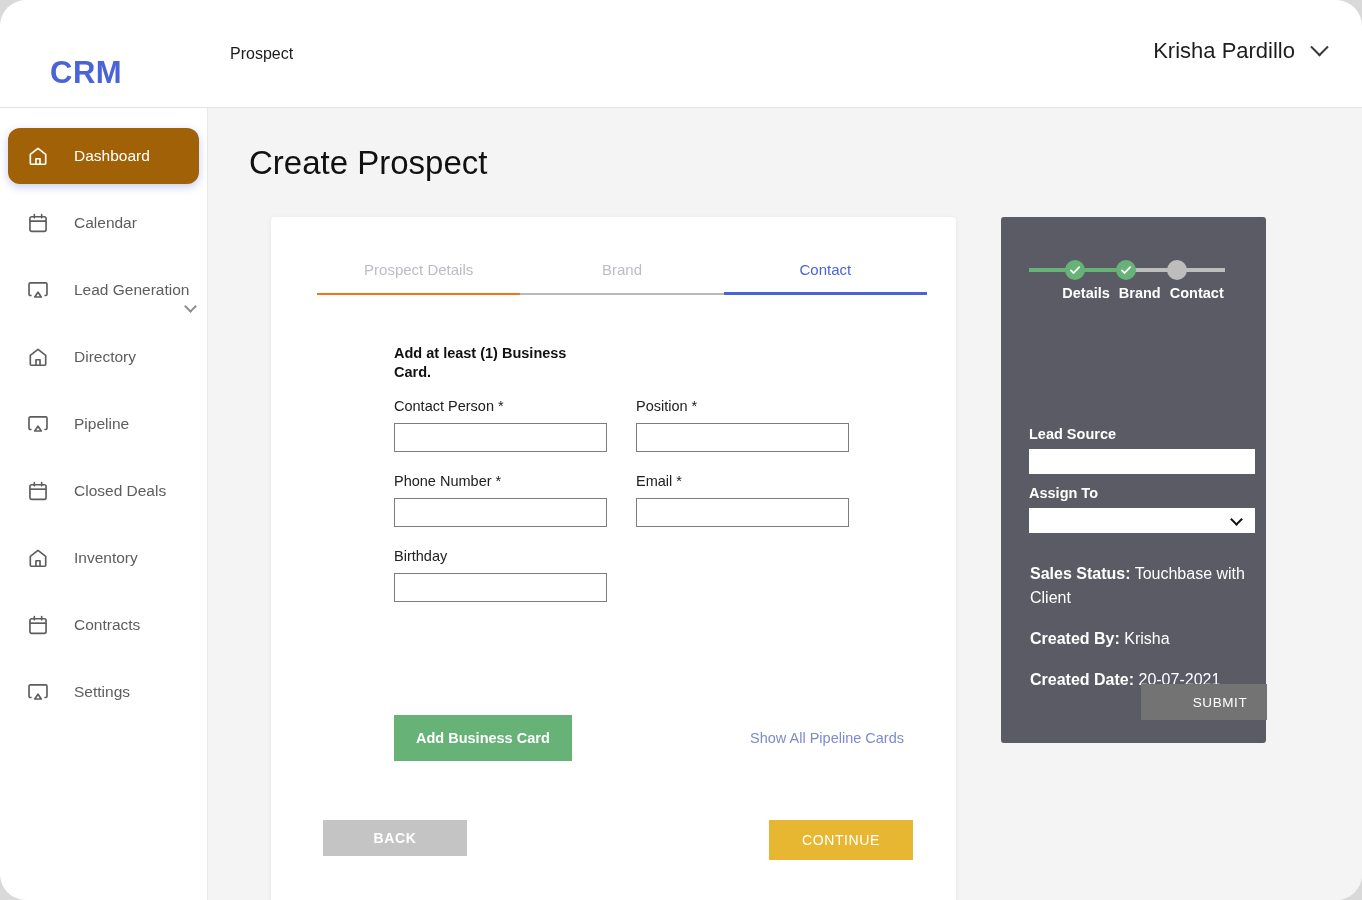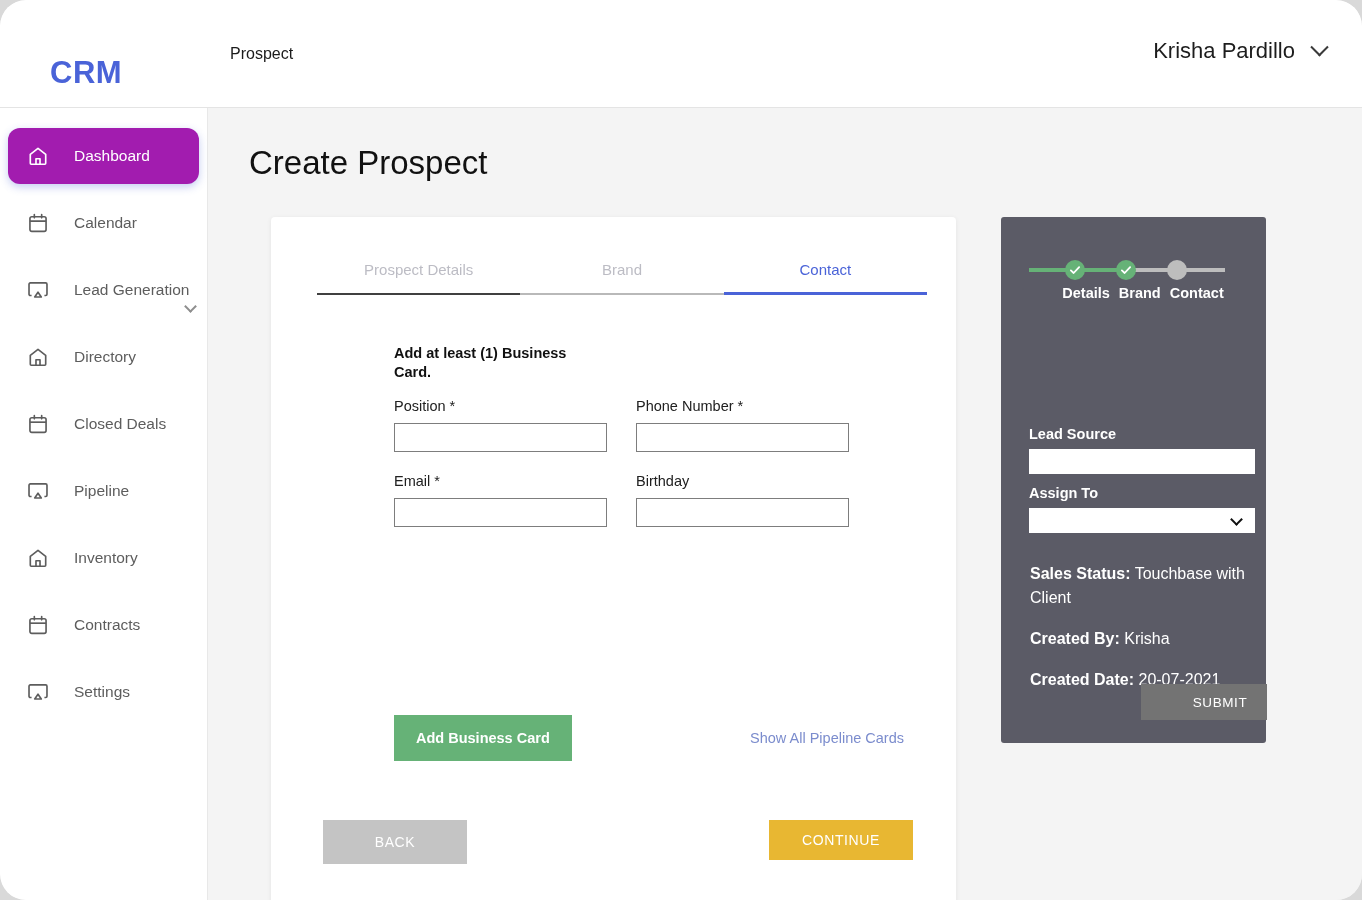"Dashboard" .nav-item.active { background: #a21caf -> #a16207 }
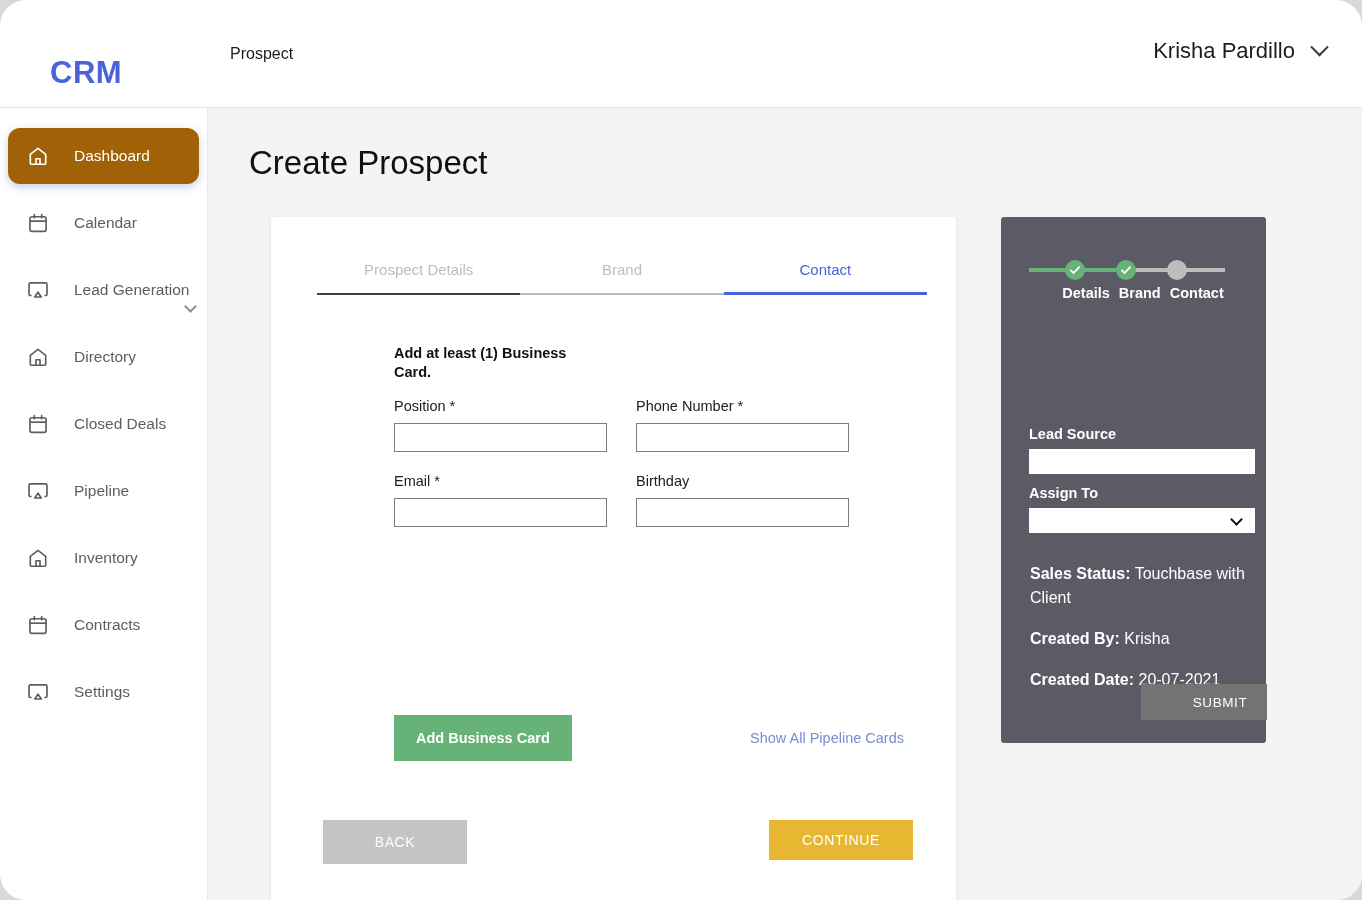"Prospect Details" .tab { border-bottom: 2px solid #404040 -> 2px solid #f97316 }
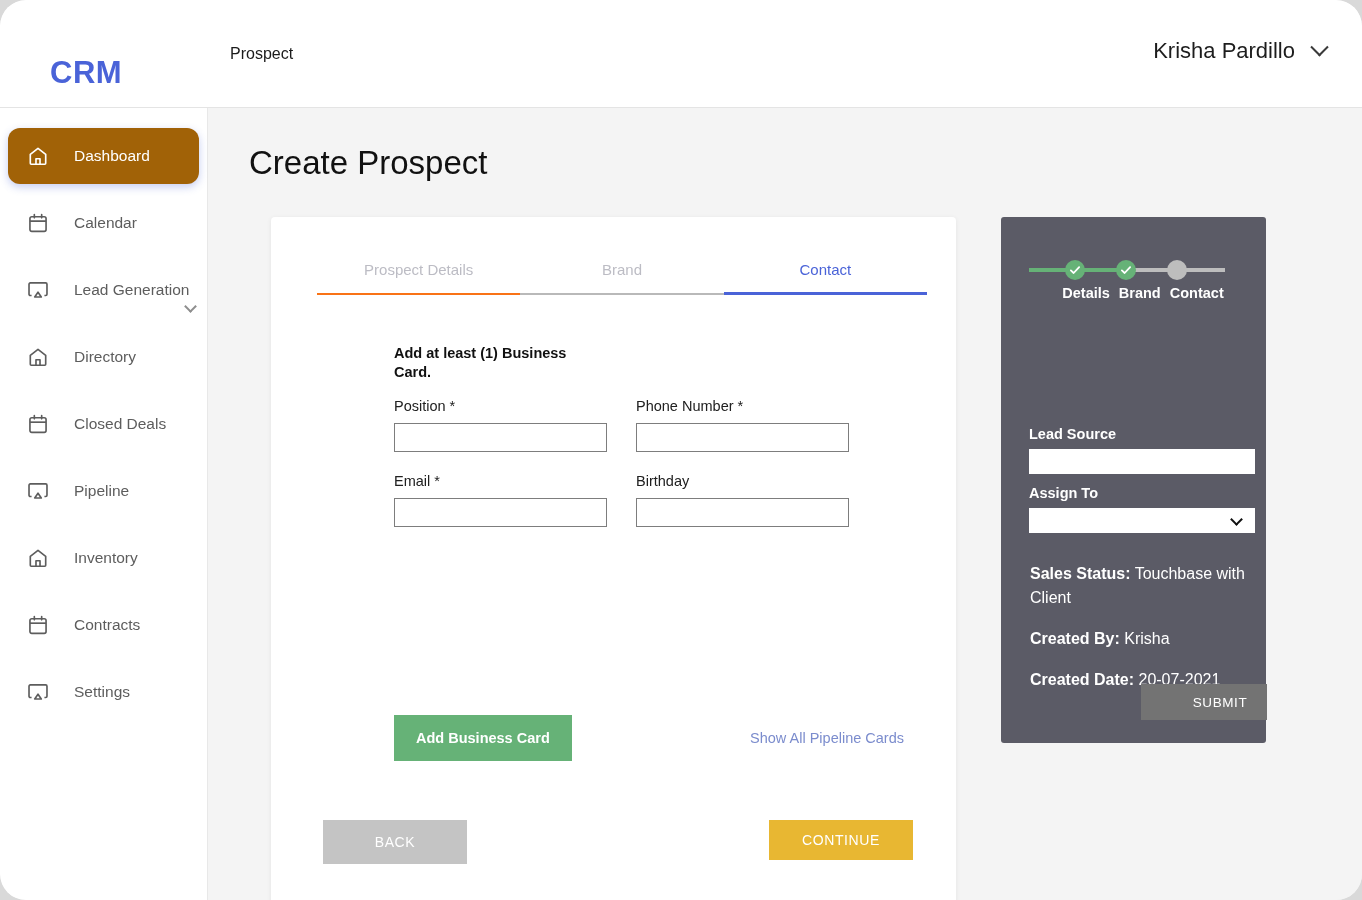"Contact Person *" div.field { html: none -> <div><div>Contact Person *</div><input></div> }
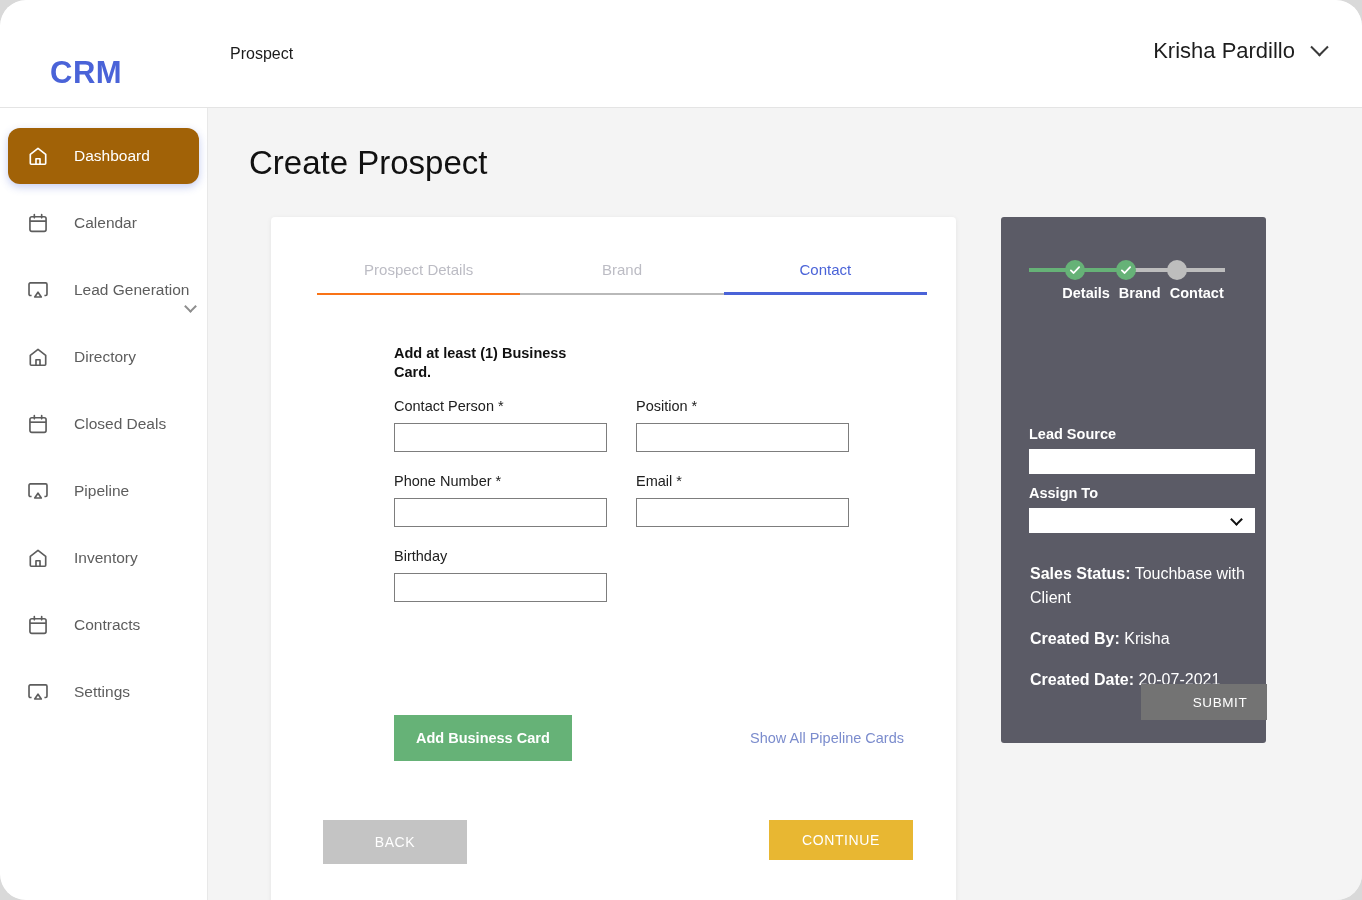"Closed Deals" div.nav-item { order: before "Pipeline" -> after "Pipeline" }
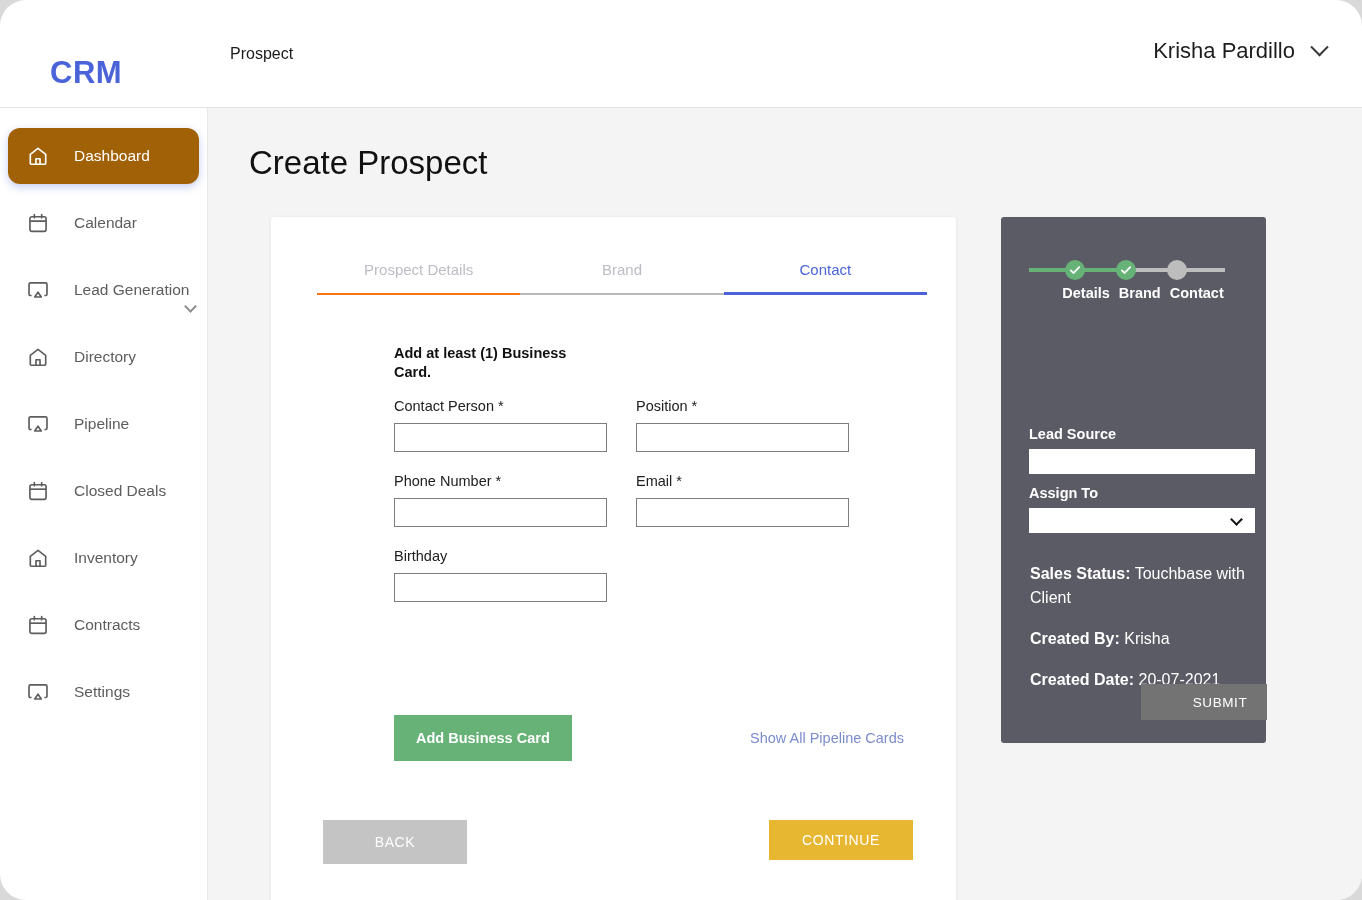"BACK" .btn-back { font-weight: none -> bold; height: 44px -> 36px }
